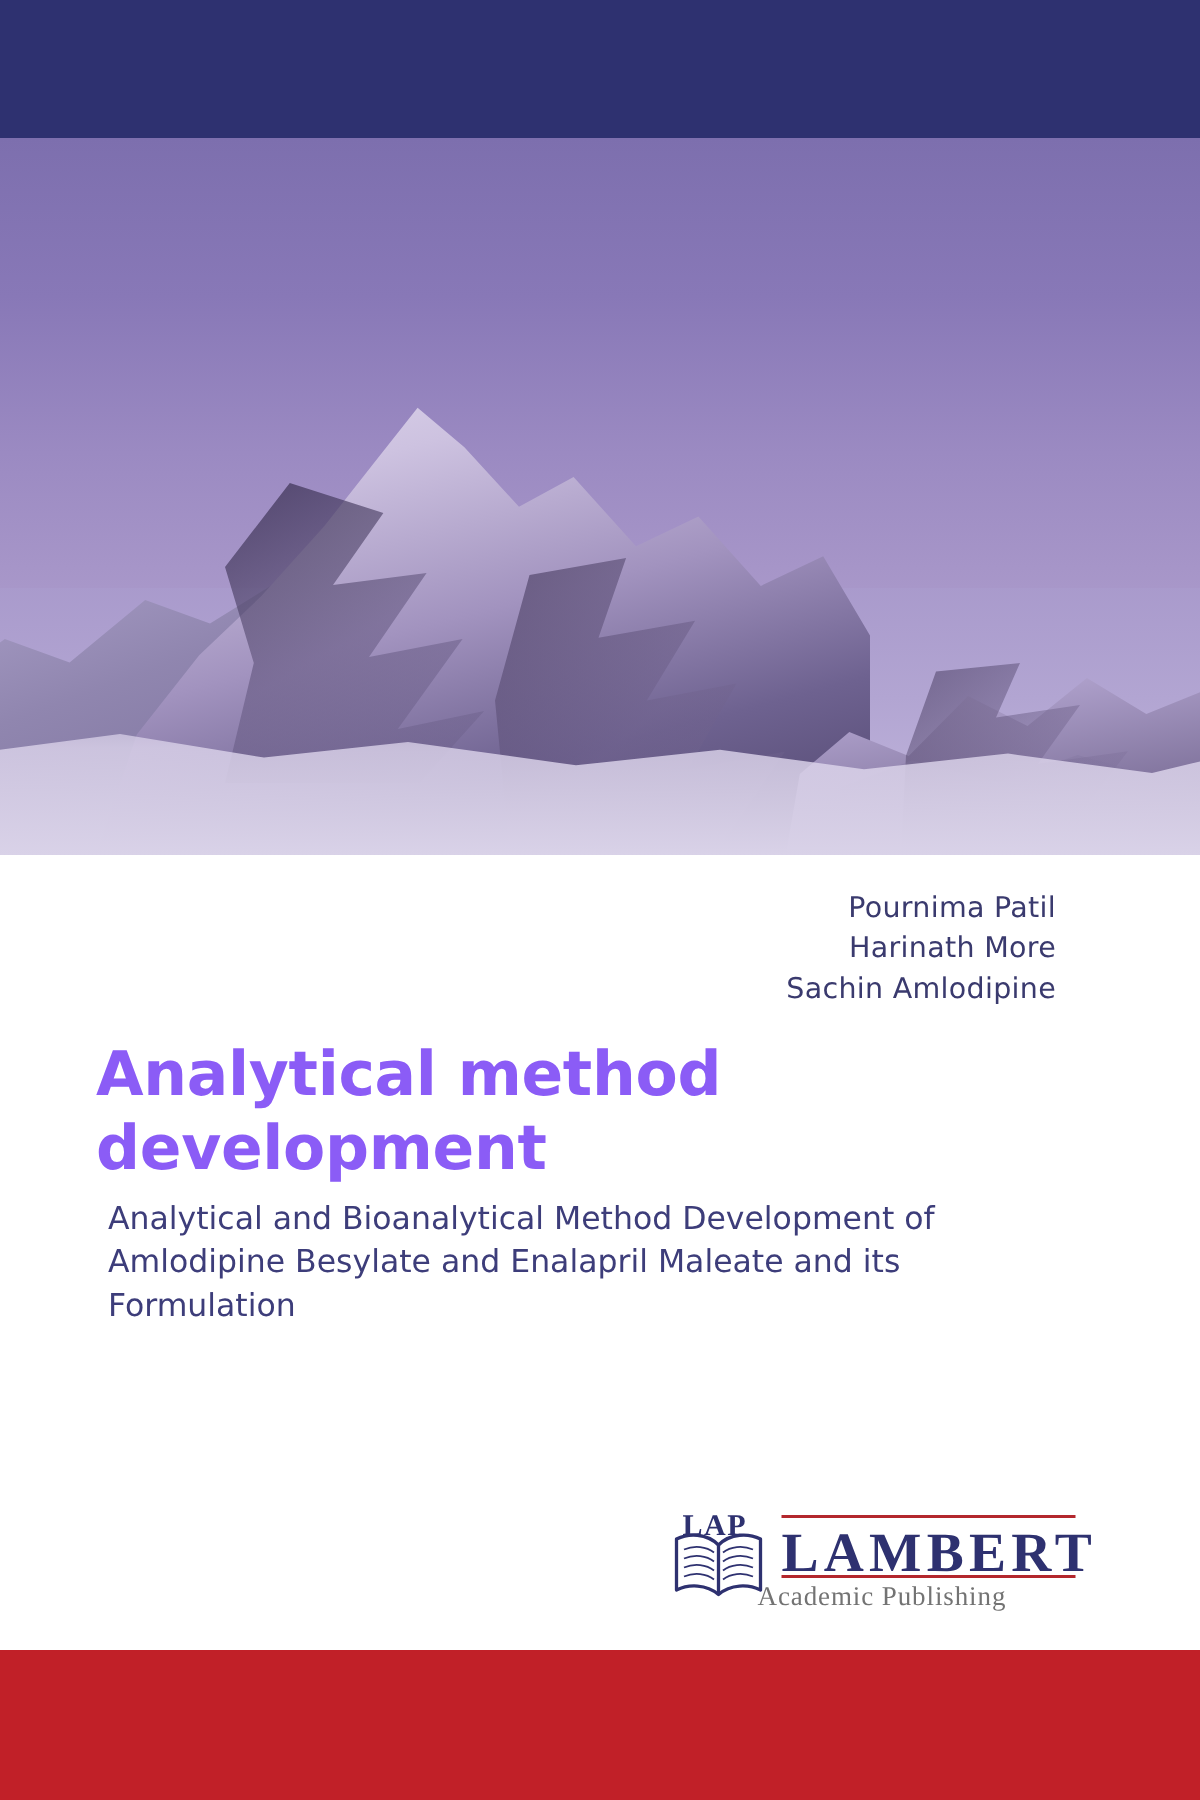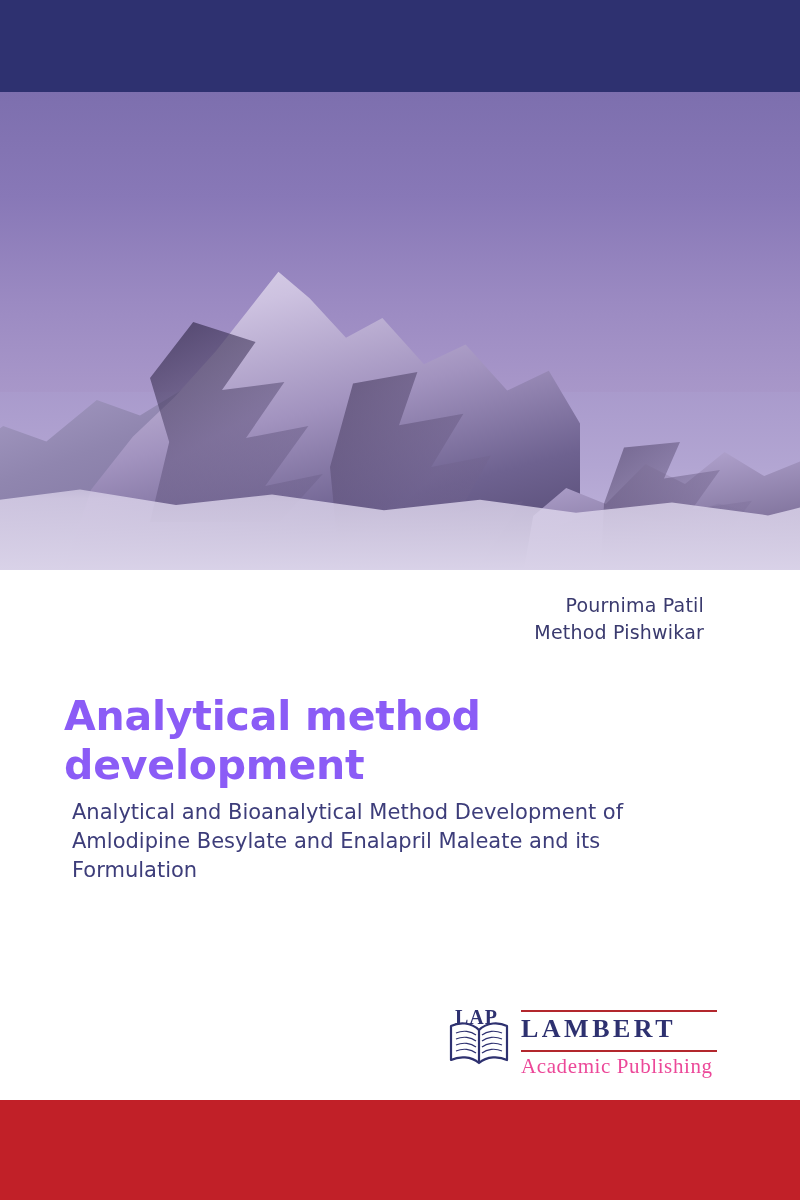"Harinath More" span.author { html: none -> <span>Harinath More</span> }
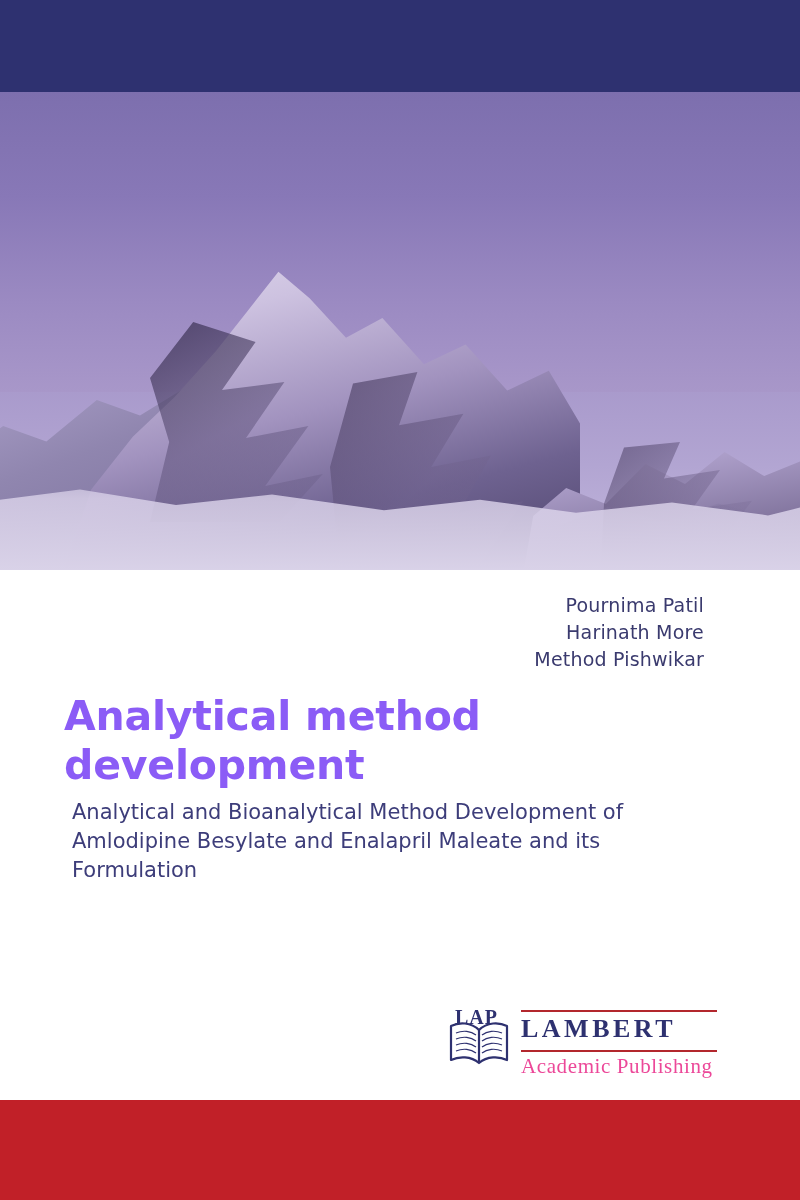"Method Pishwikar" span.author { text: Method Pishwikar -> Sachin Amlodipine }
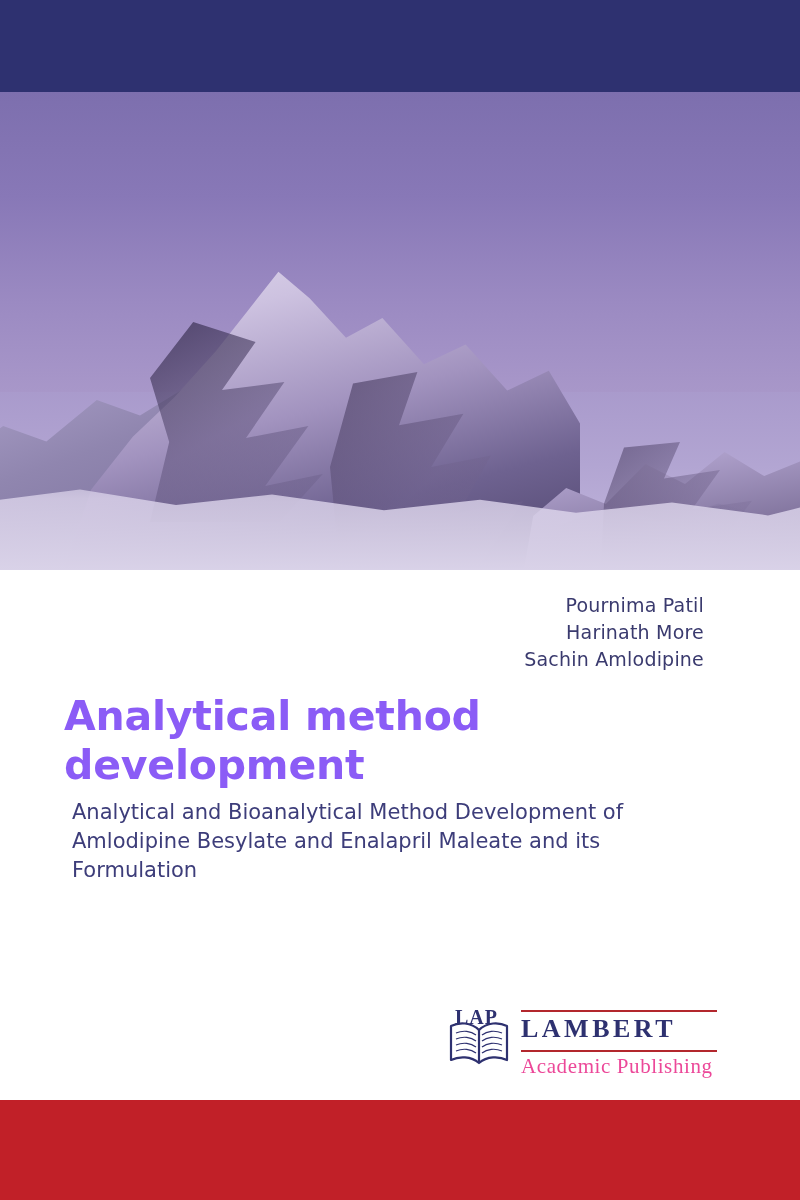"LAMBERT" .logo .lambert { font-size: 26px -> 37px }
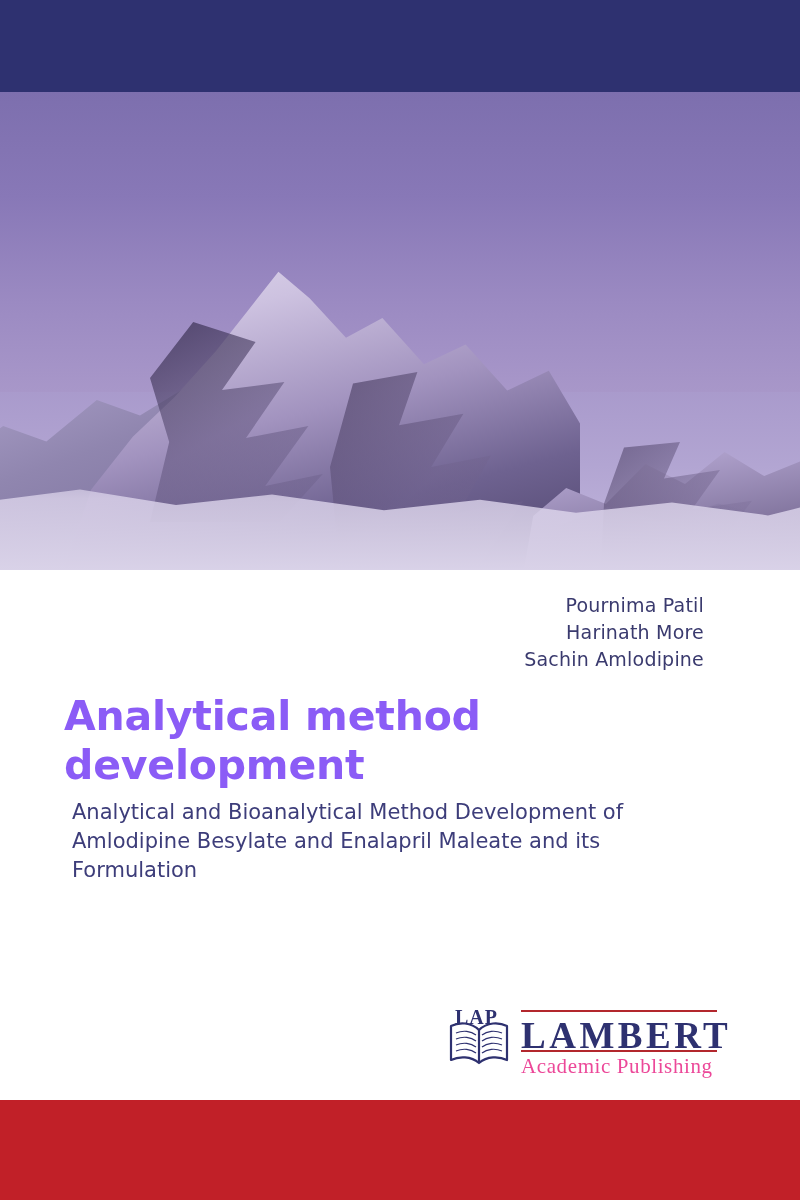"Academic Publishing" .logo .acad { color: #ec4899 -> #737373; font-size: 21px -> 18px; left: 74px -> 58px }
